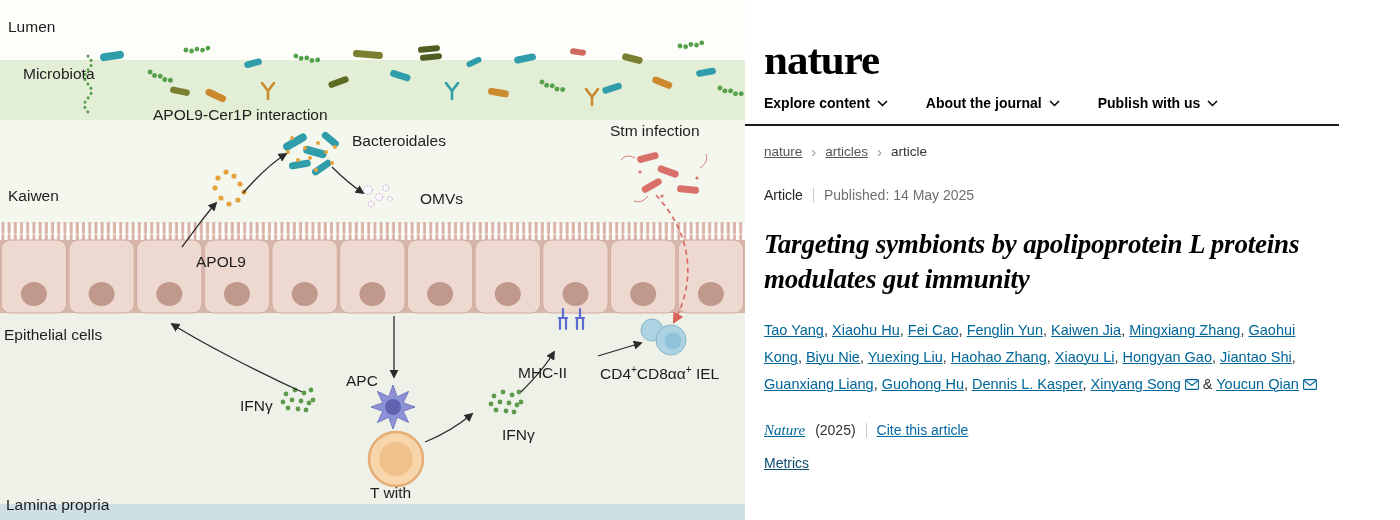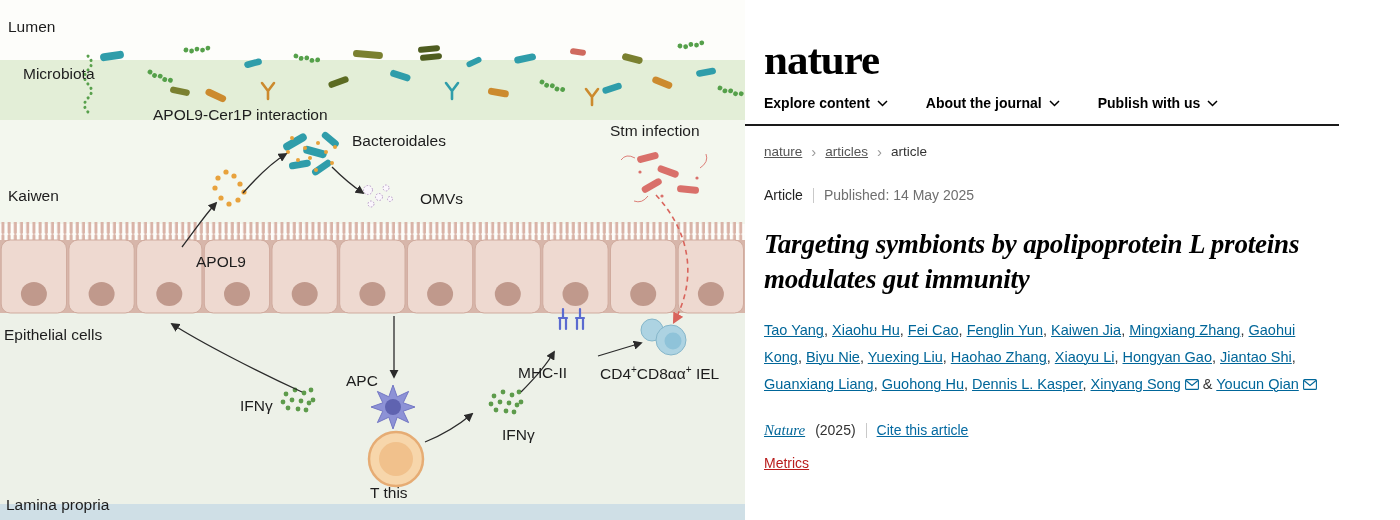"Metrics" .metrics-row a { color: #b91c1c -> #0c4a6e }
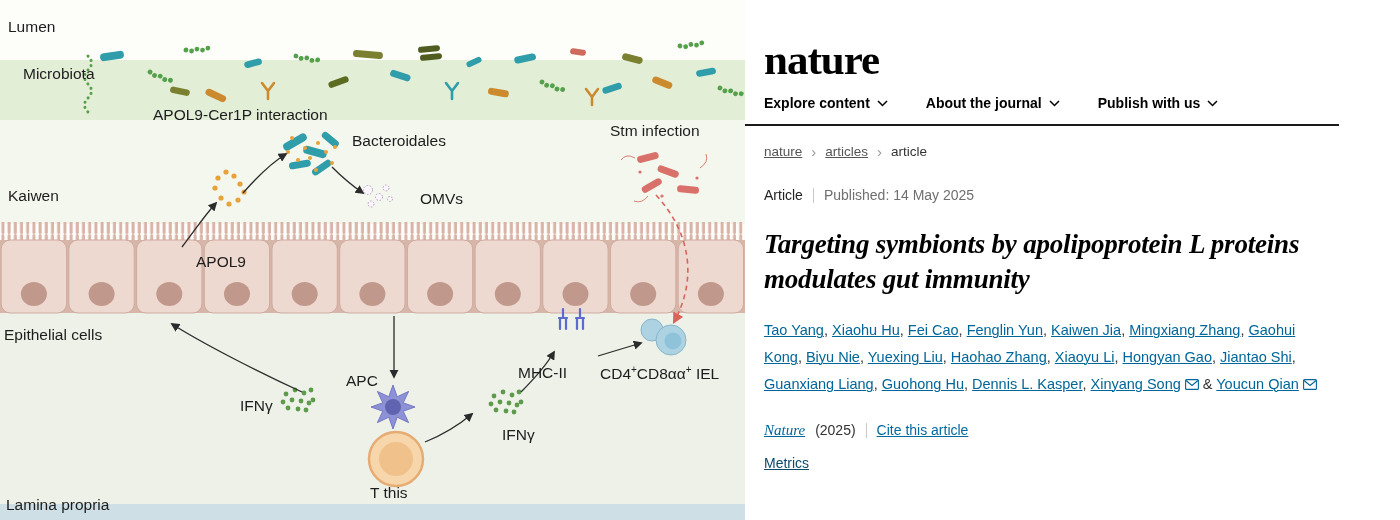"T this" div.fig-label { text: this -> with }
